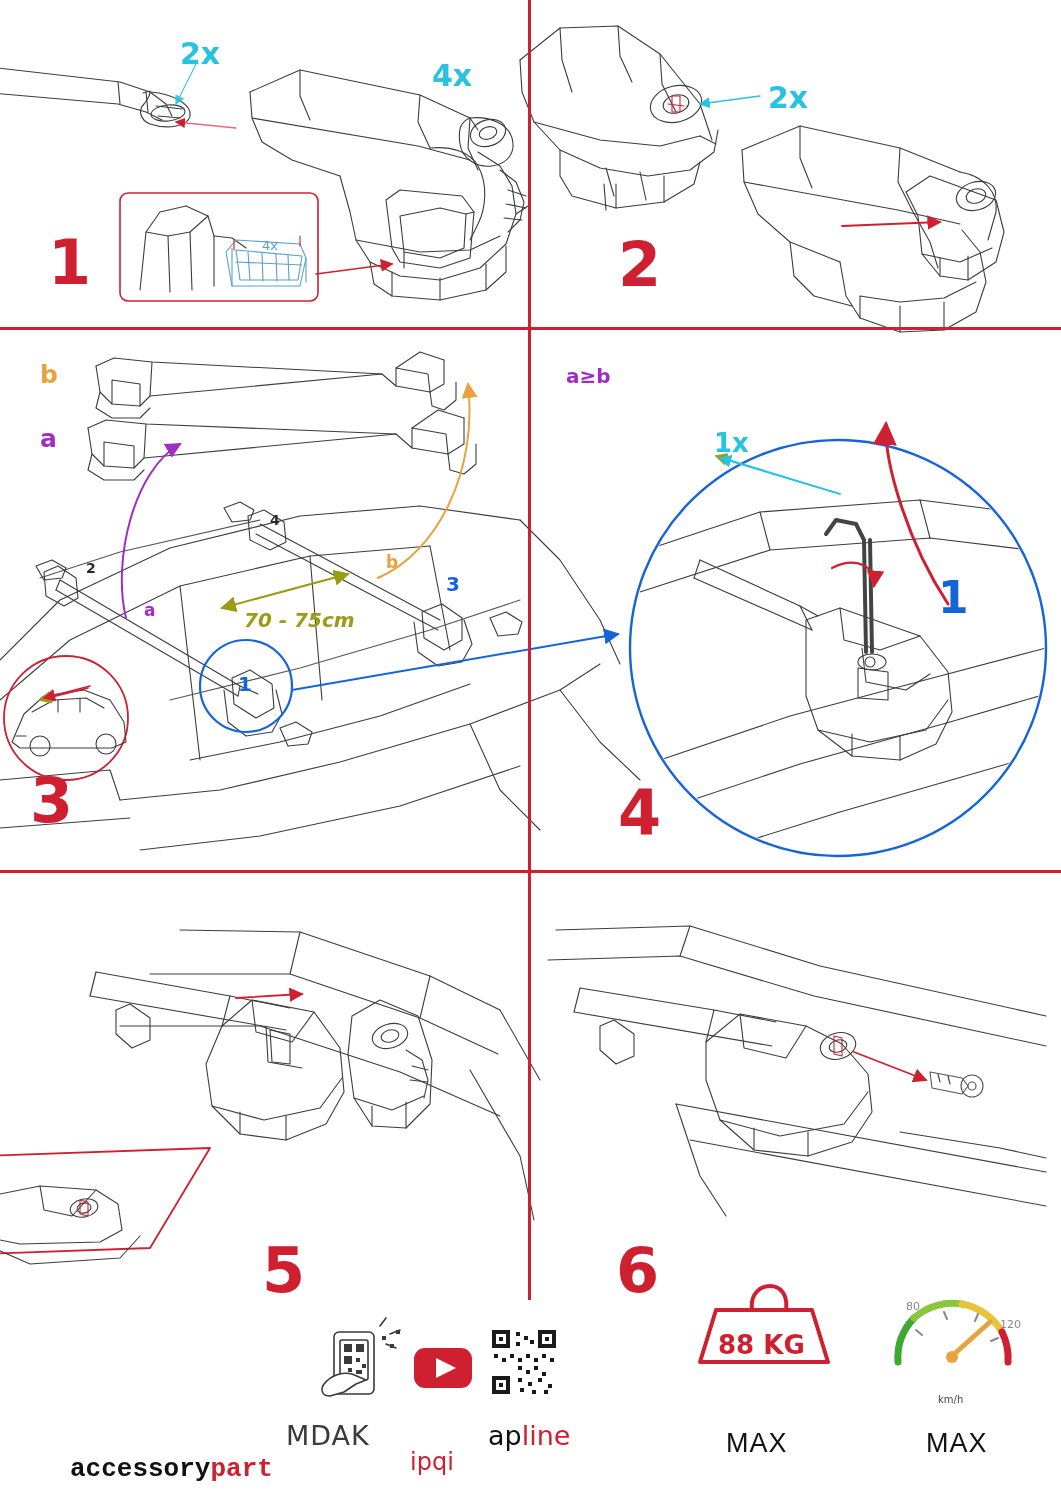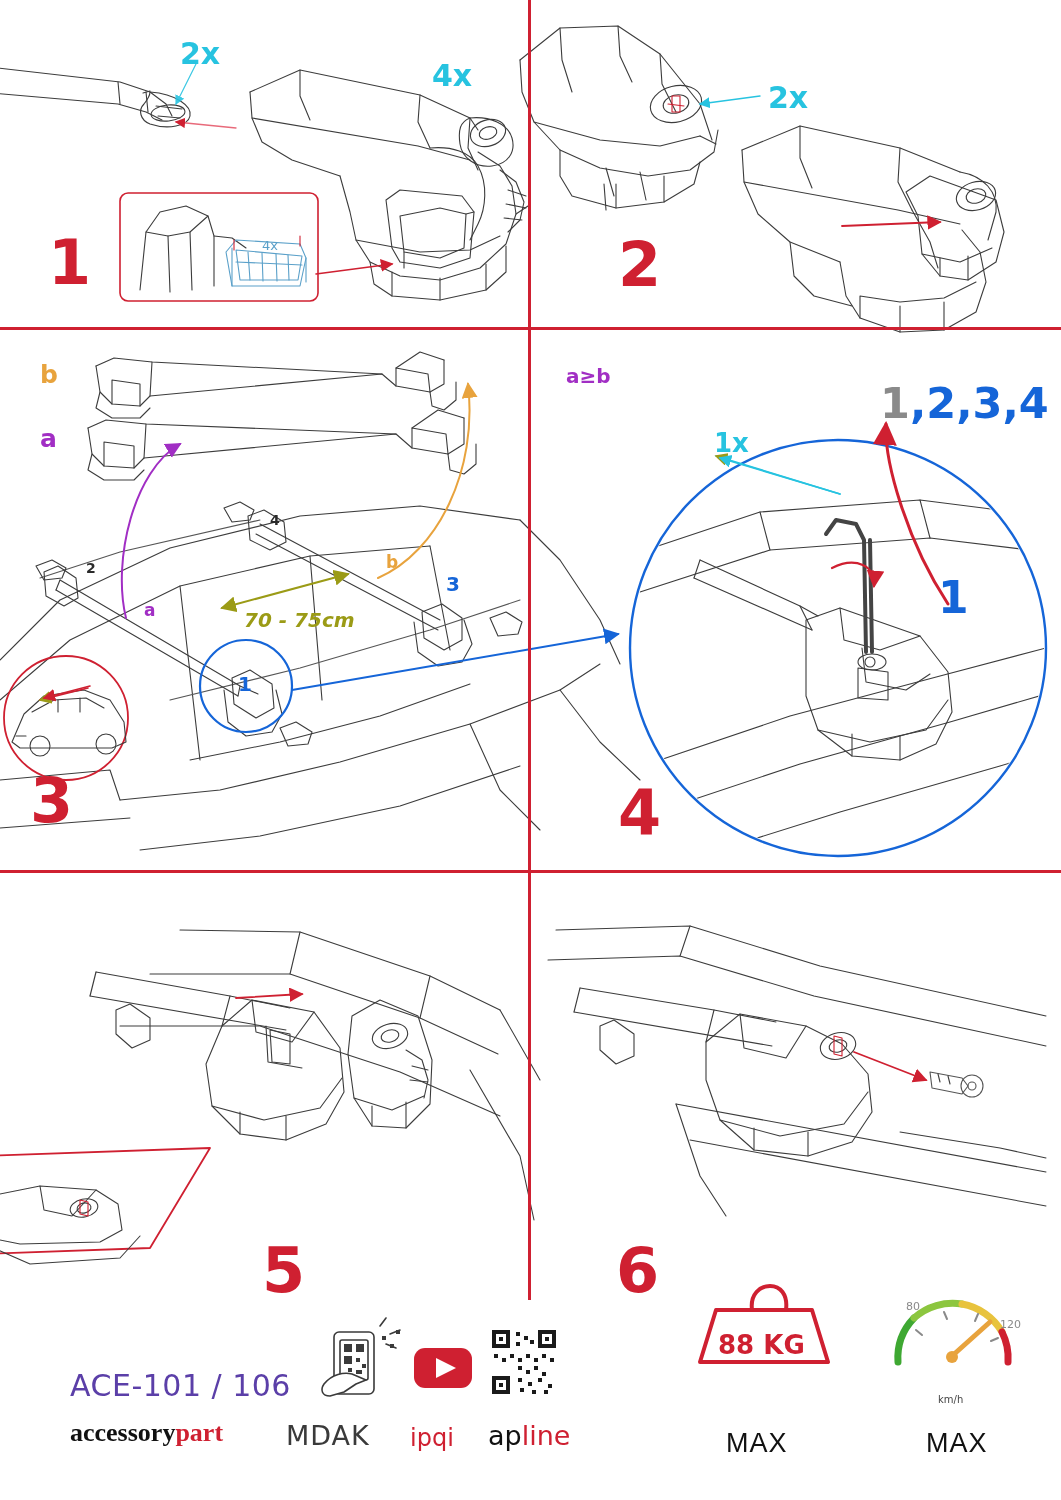"1,2,3,4" div.order-seq { html: <div> <span>1</span><span>,2,3,4</span> </div> -> none }
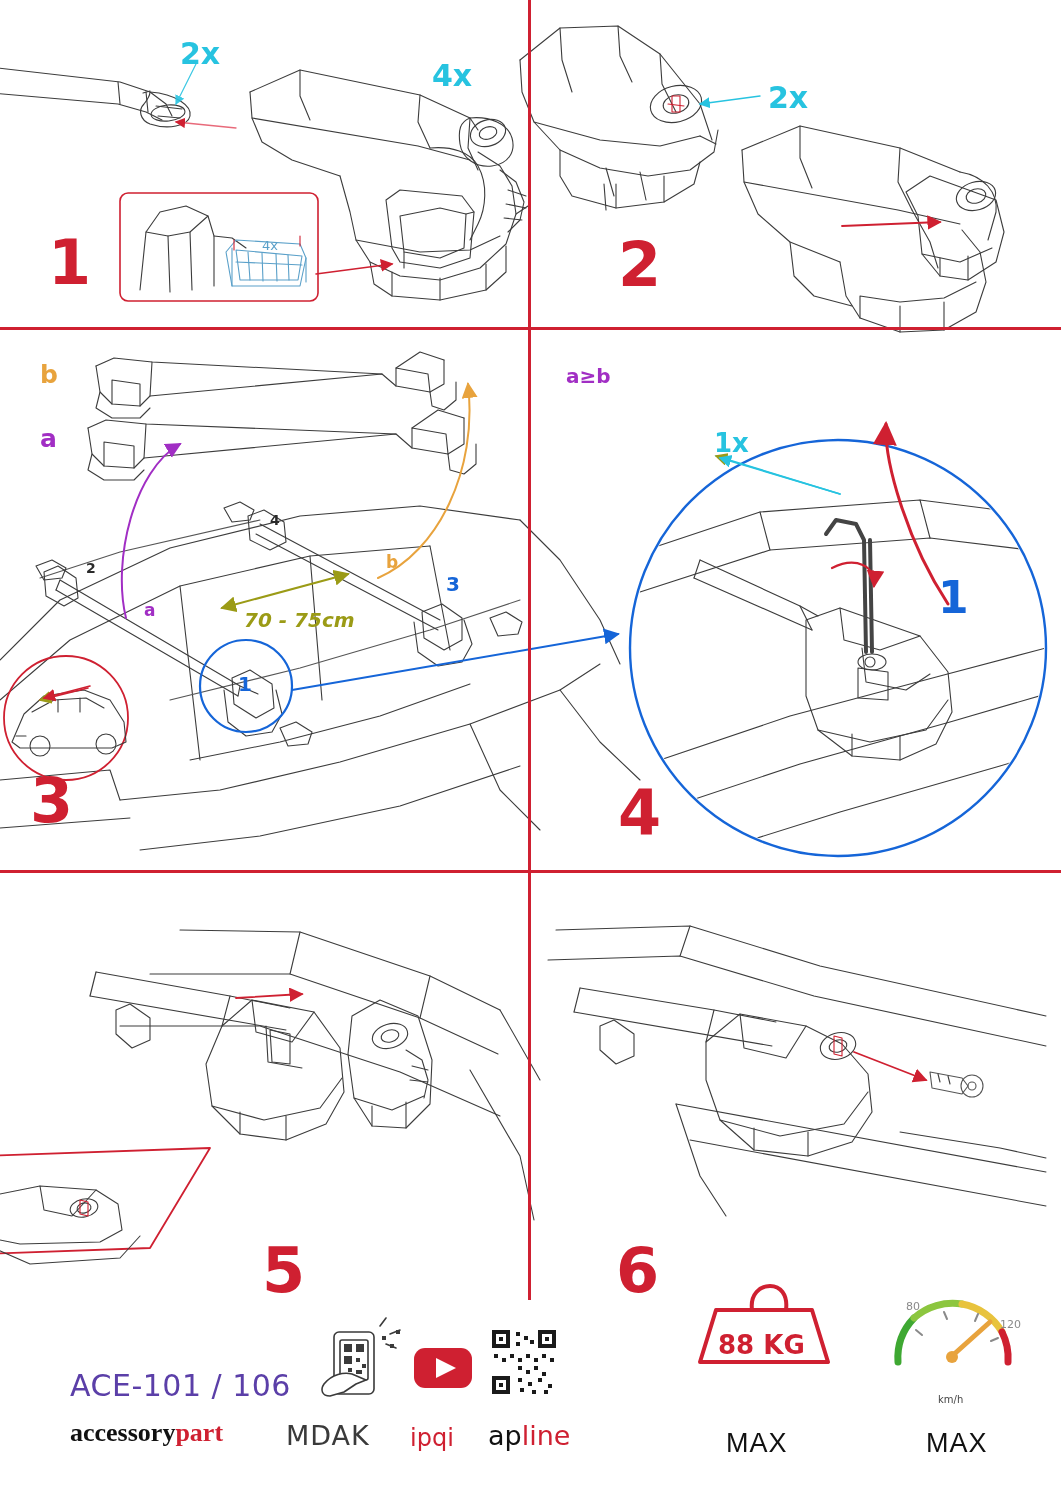"ACE-101 / 106" div.footer-code { html: <div>ACE-101 / 106</div> -> none }
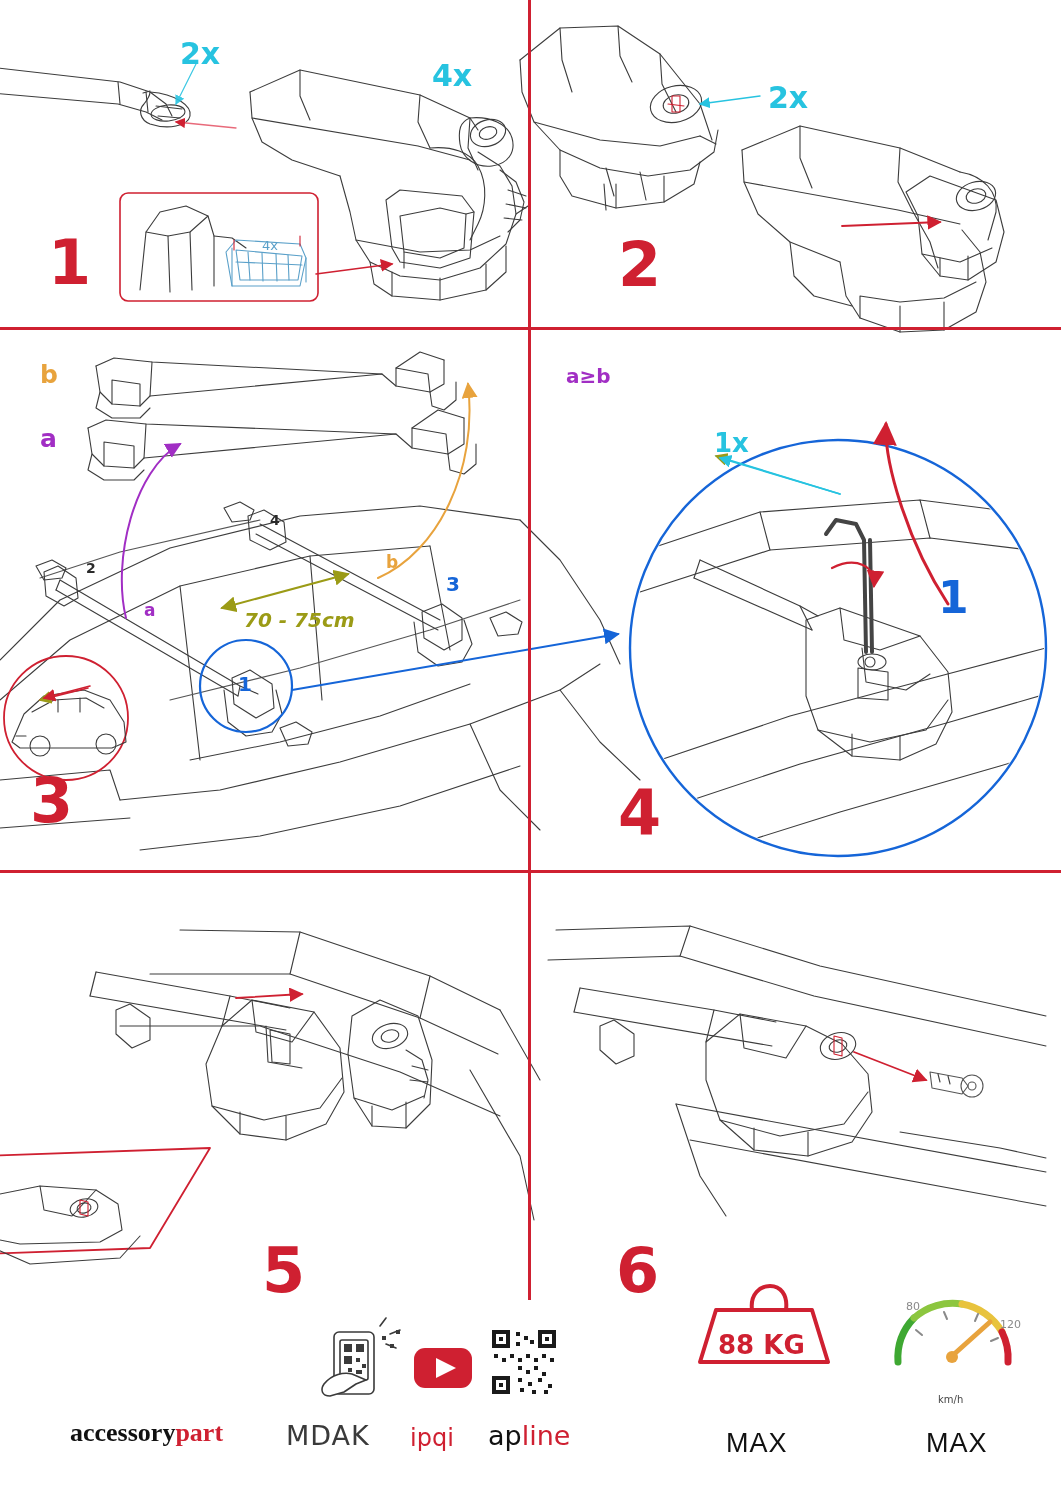"accessorypart" .brand1 { font-family: Liberation Serif, serif -> Liberation Mono, monospace; margin-top: none -> 36px }
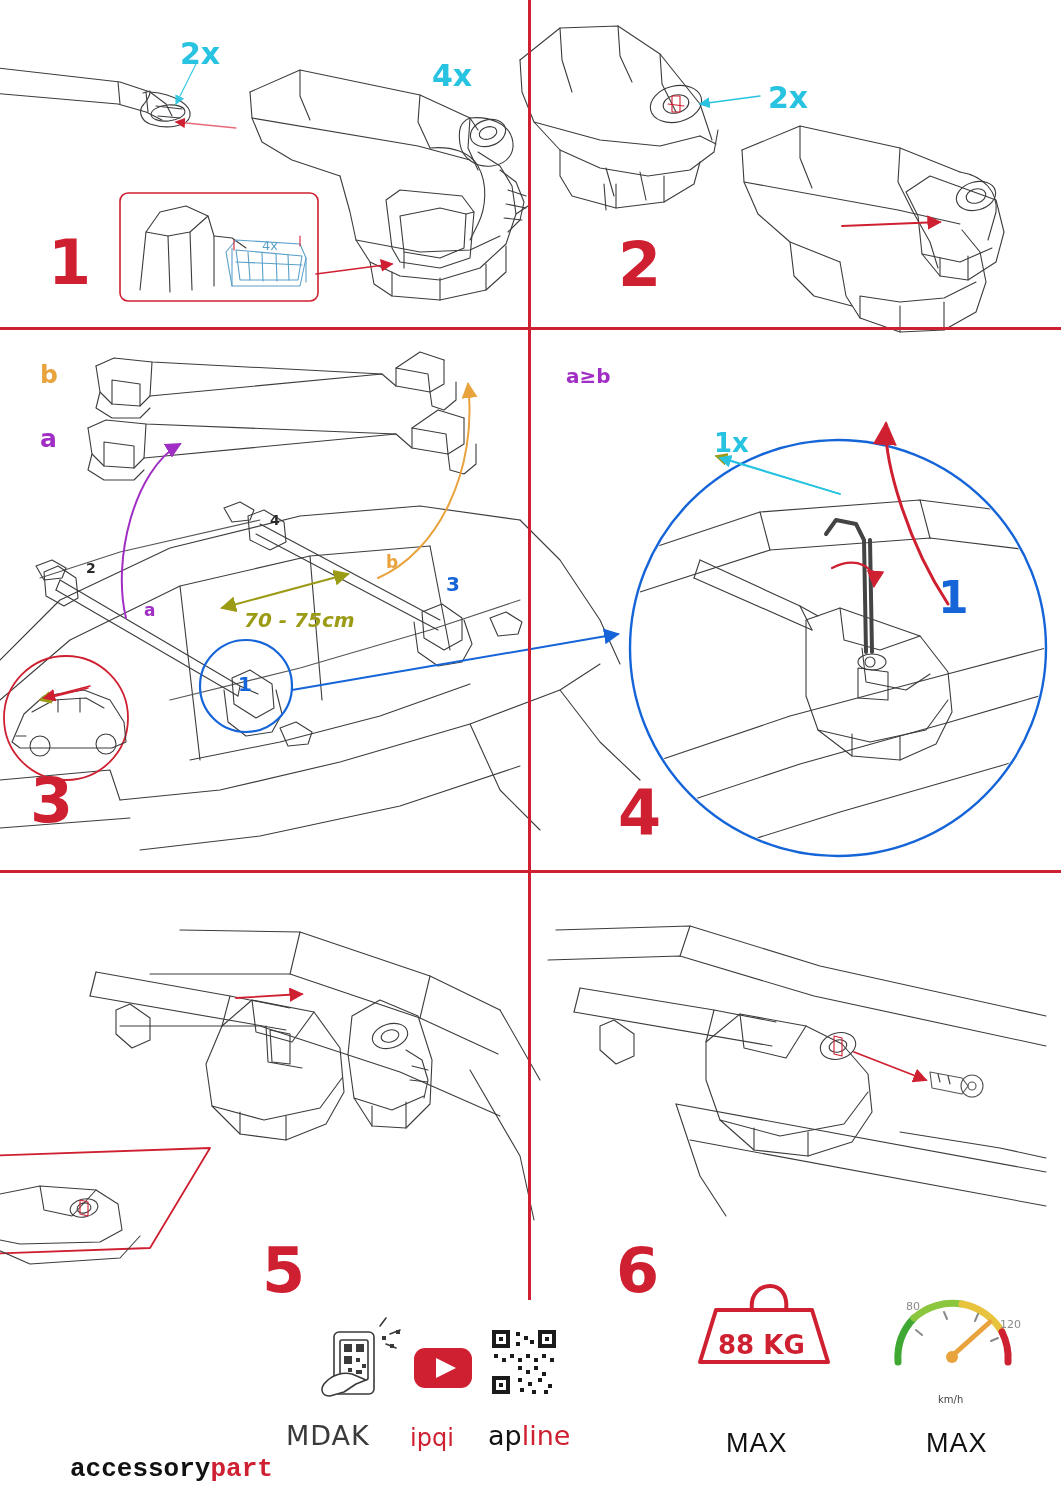"ipqi" .brand-ipqi { margin-top: none -> 24px }
